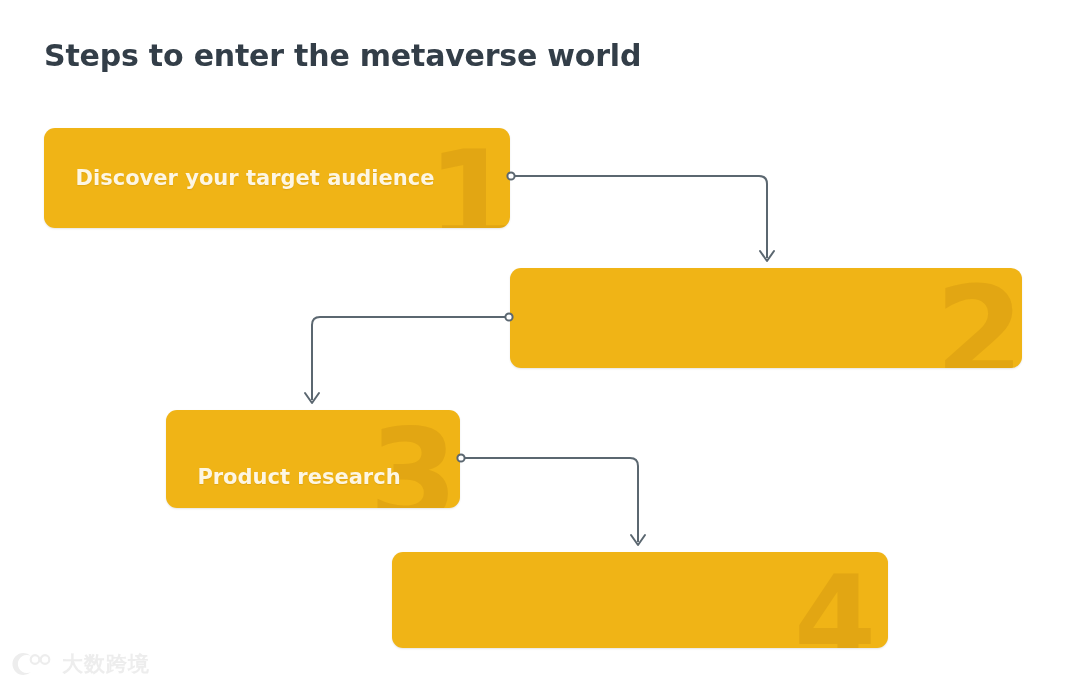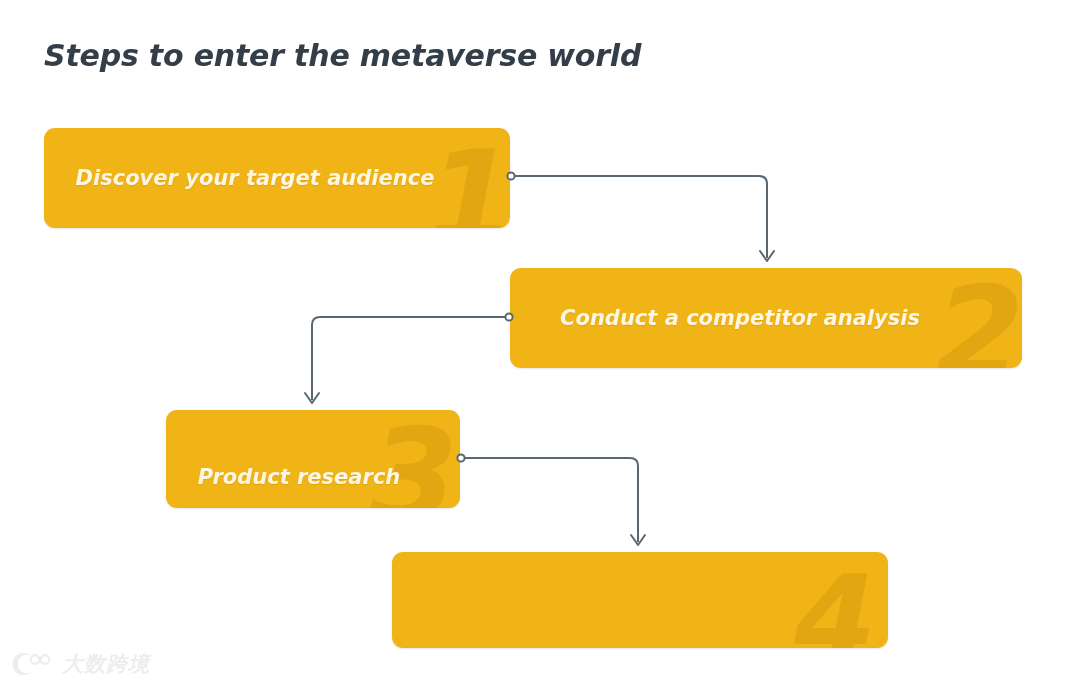"Steps to enter the metaverse" #canvas { font-style: italic -> none }
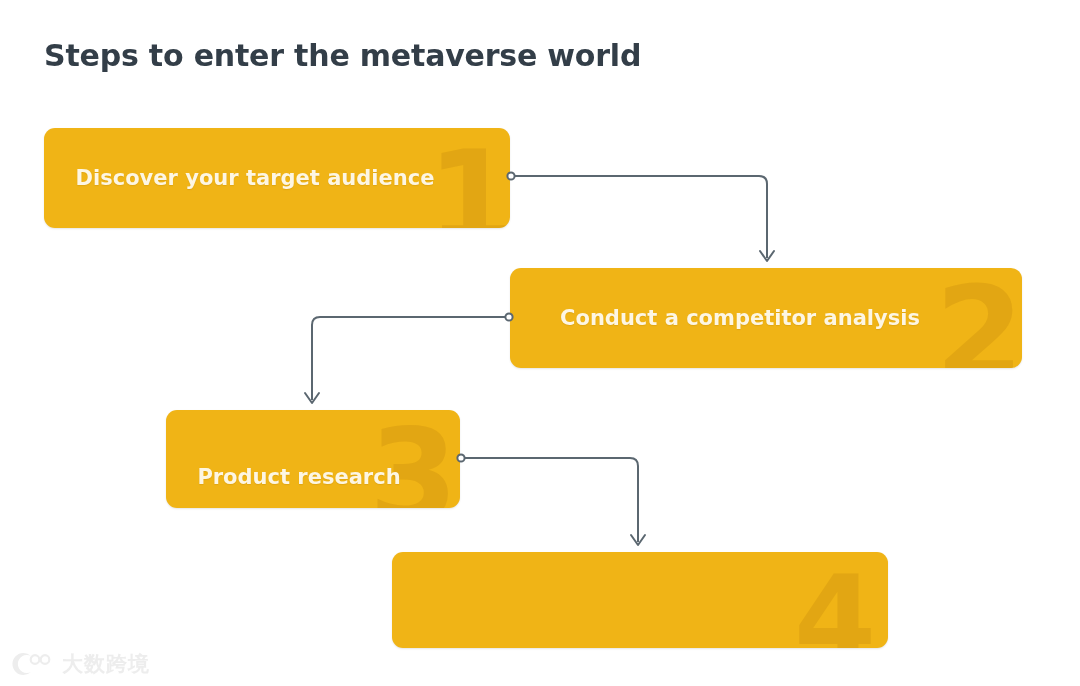"Conduct a competitor analysis" span.step-label { html: <span>Conduct a competitor analysis</span> -> none }
